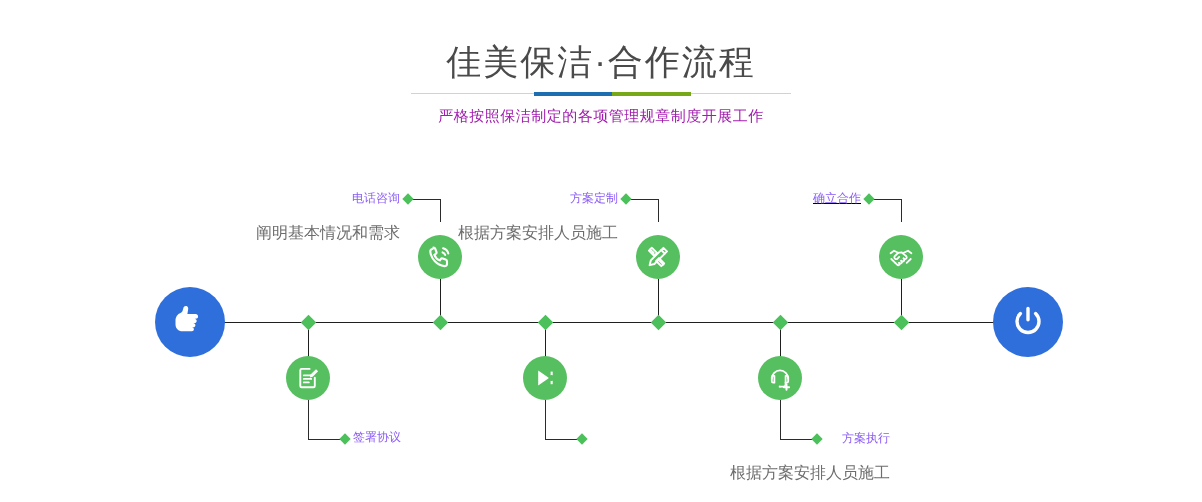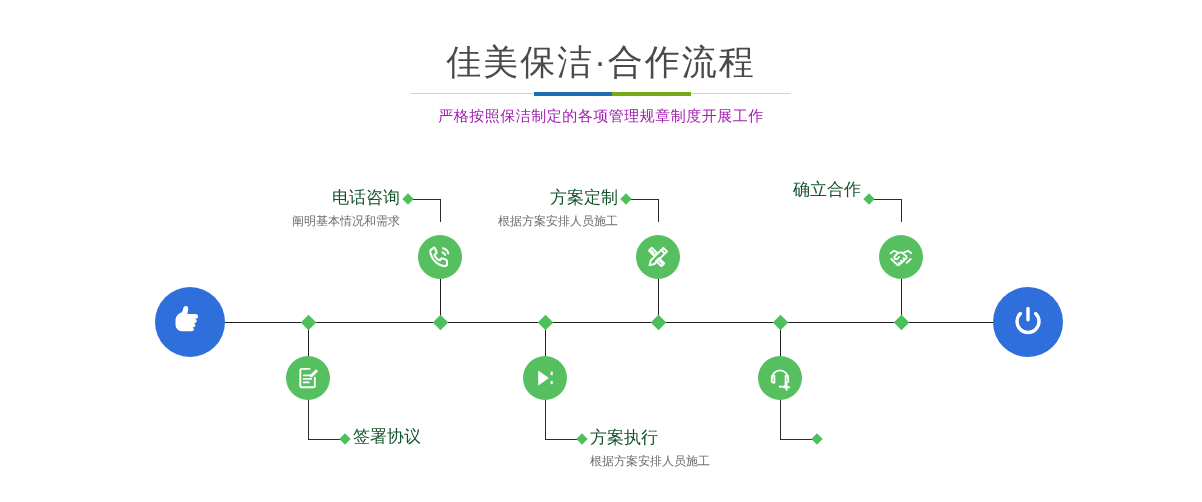"电话咨询" .lbl .t { color: #14532d -> #8b5cf6; font-size: 17px -> 12px }
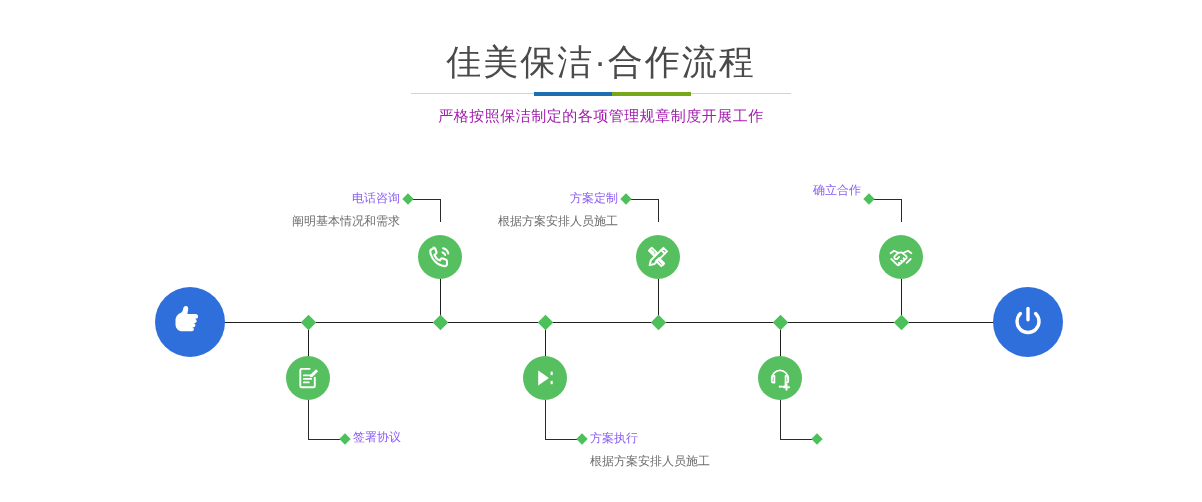"确立合作" div.lbl { text-decoration: none -> underline; top: 180px -> 188px }
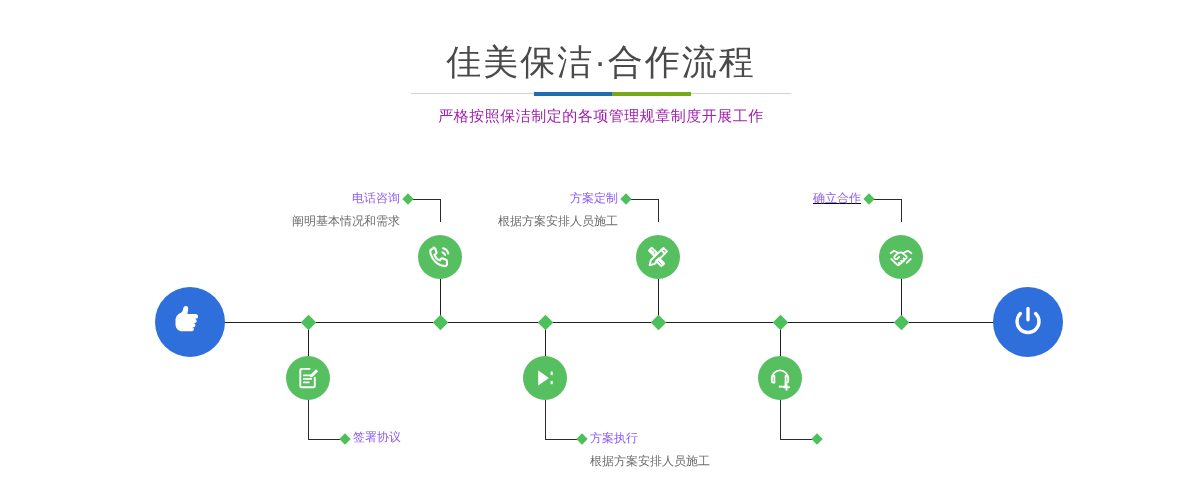"阐明基本情况和需求" .lbl .s { font-size: 12px -> 16px; margin-top: 4px -> 16px }
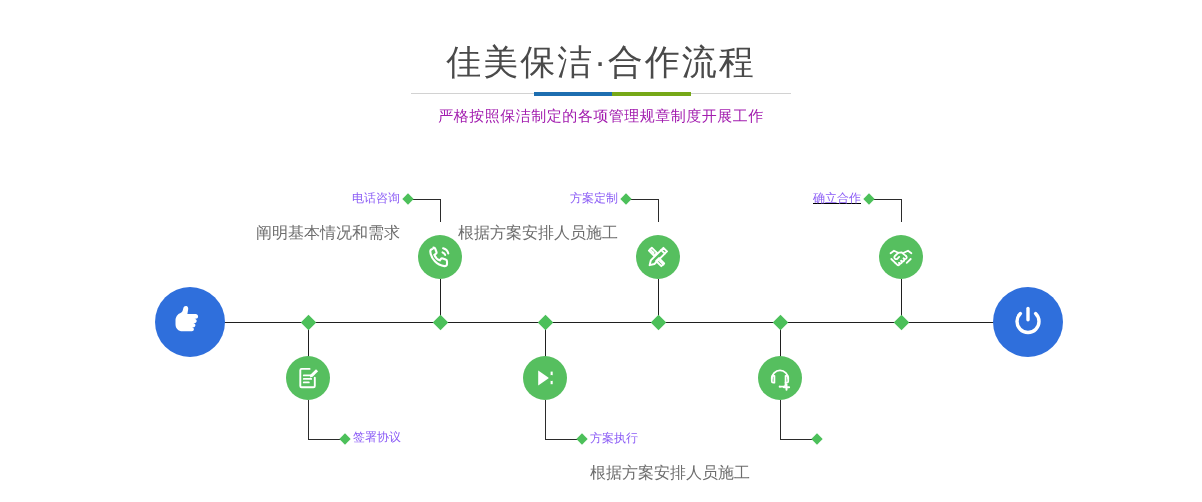"方案执行" div.lbl { text-align: none -> right }
